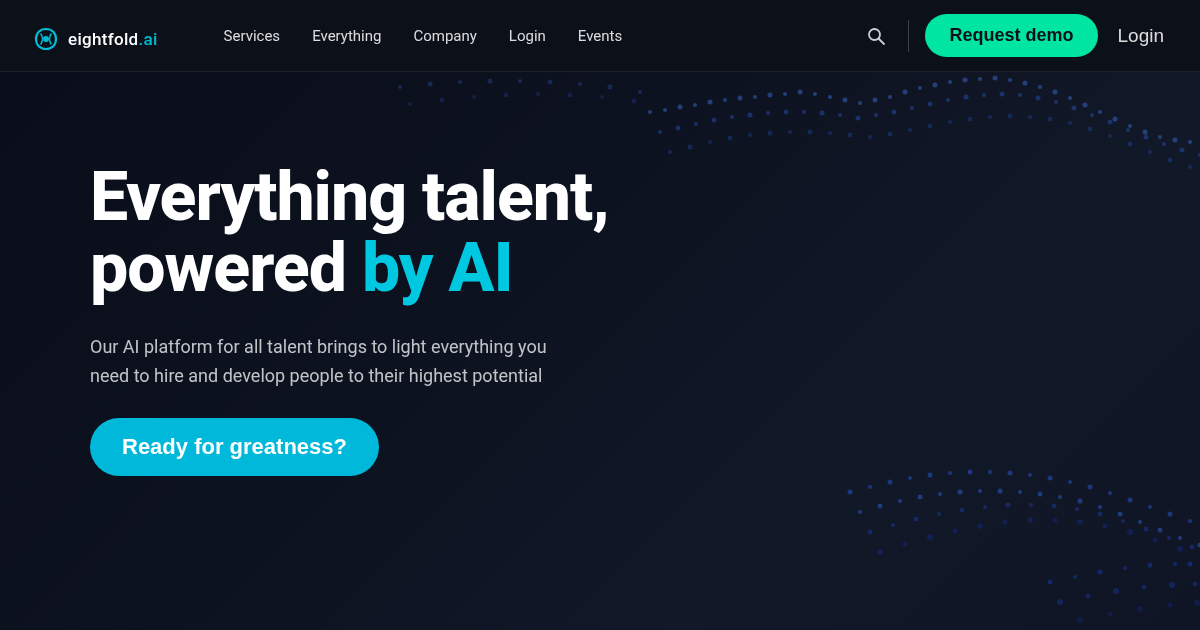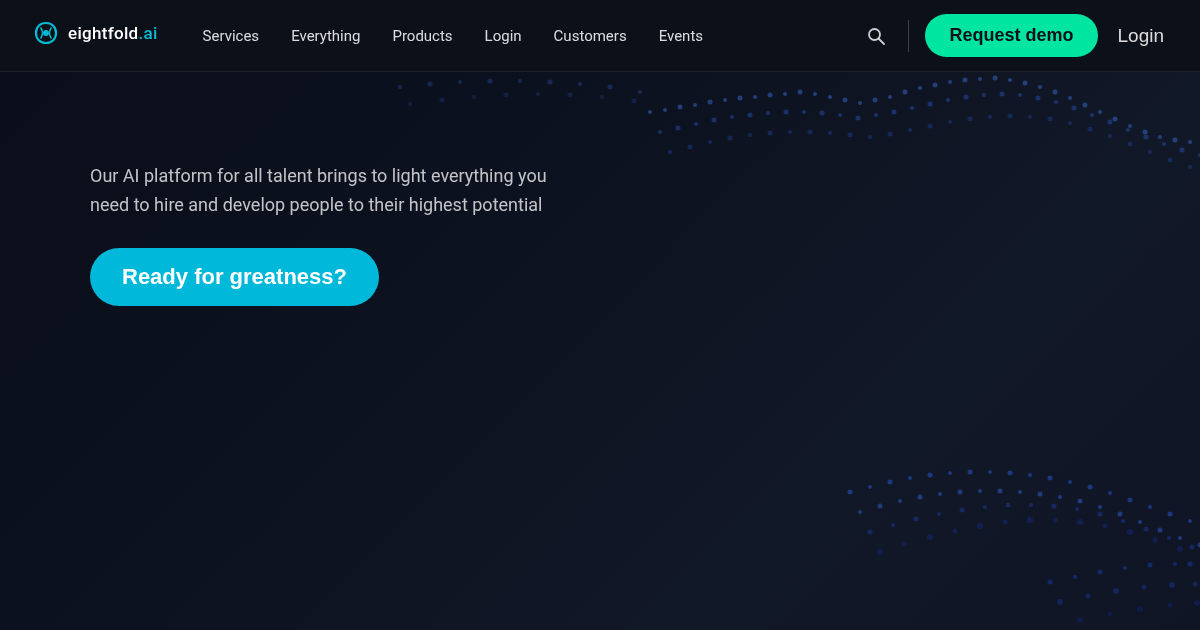"eightfold.ai" .nav-left { align-items: flex-start -> flex-end; gap: 31px -> 52px }
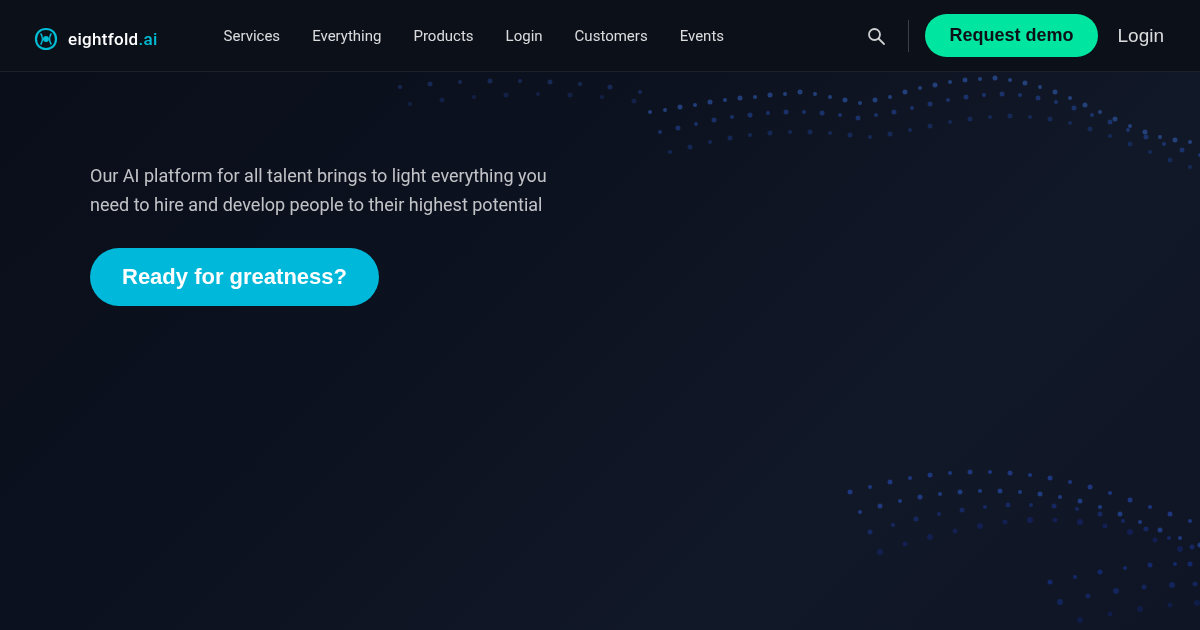"Products" span.nav-link { text: Products -> Company }
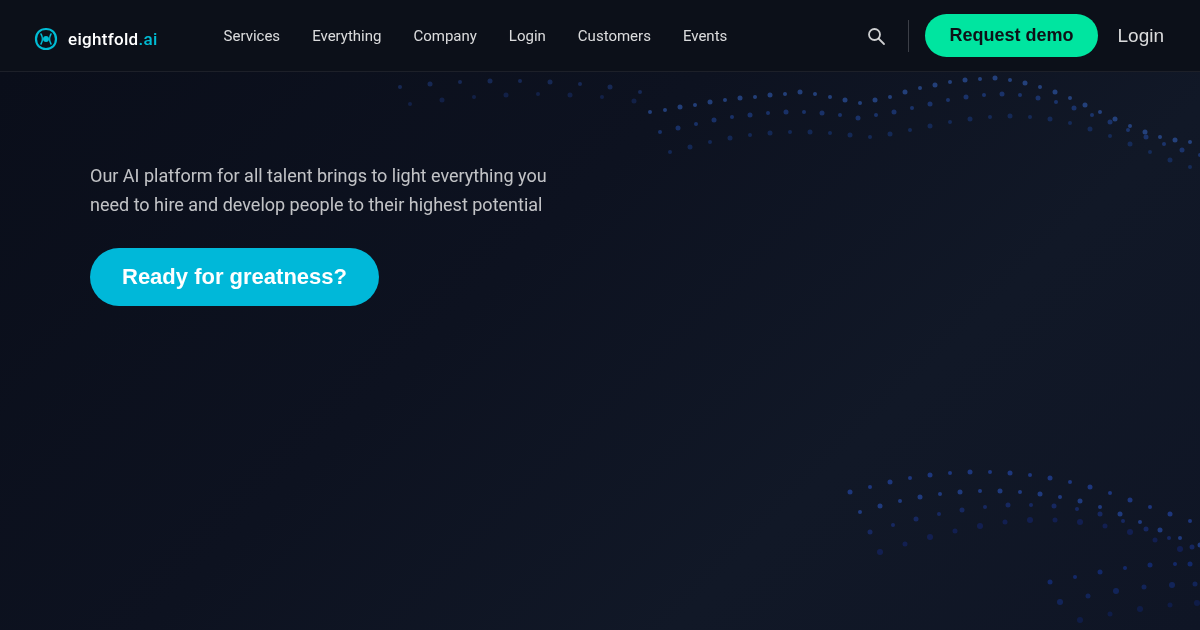"Customers" span.nav-link { html: <span>Customers</span> -> none }
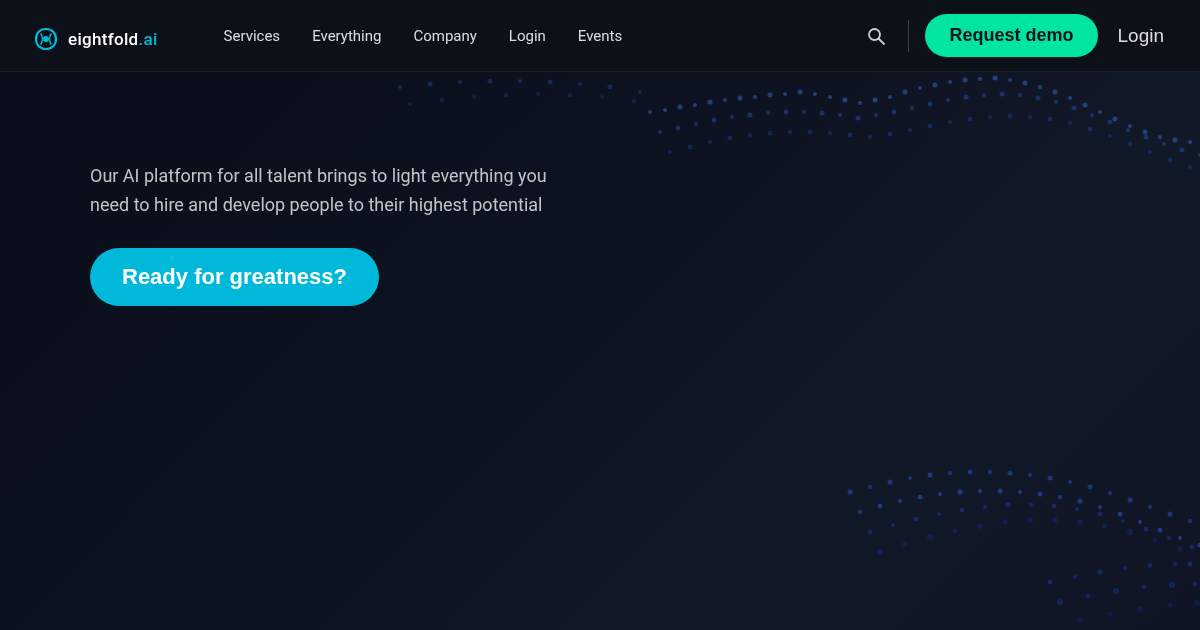"Everything talent," h1.hero-title { html: none -> <h1> <span>Everything talent,</span><br> <span> <span>powered </span><span>by AI</span> </span> </h1> }
